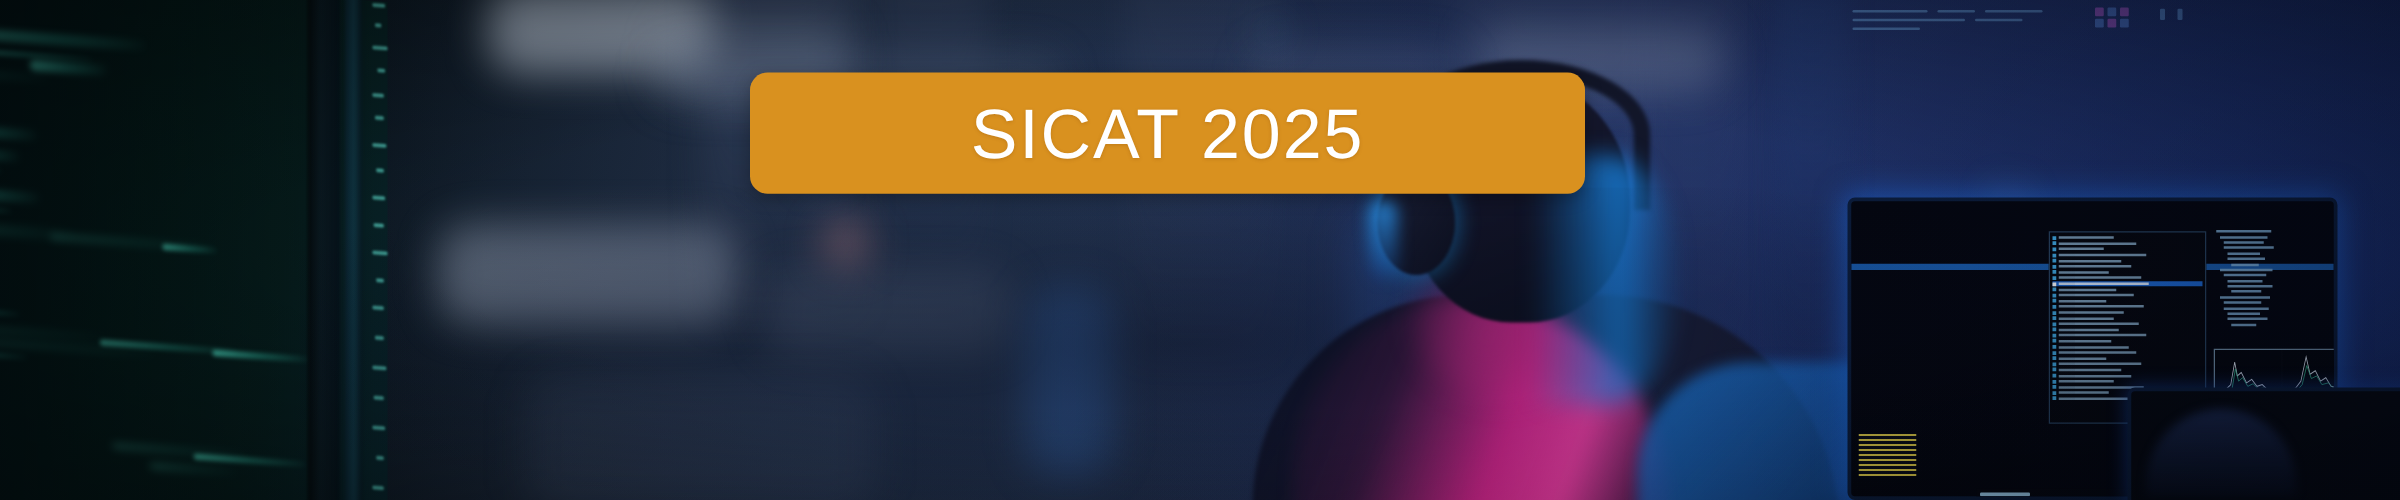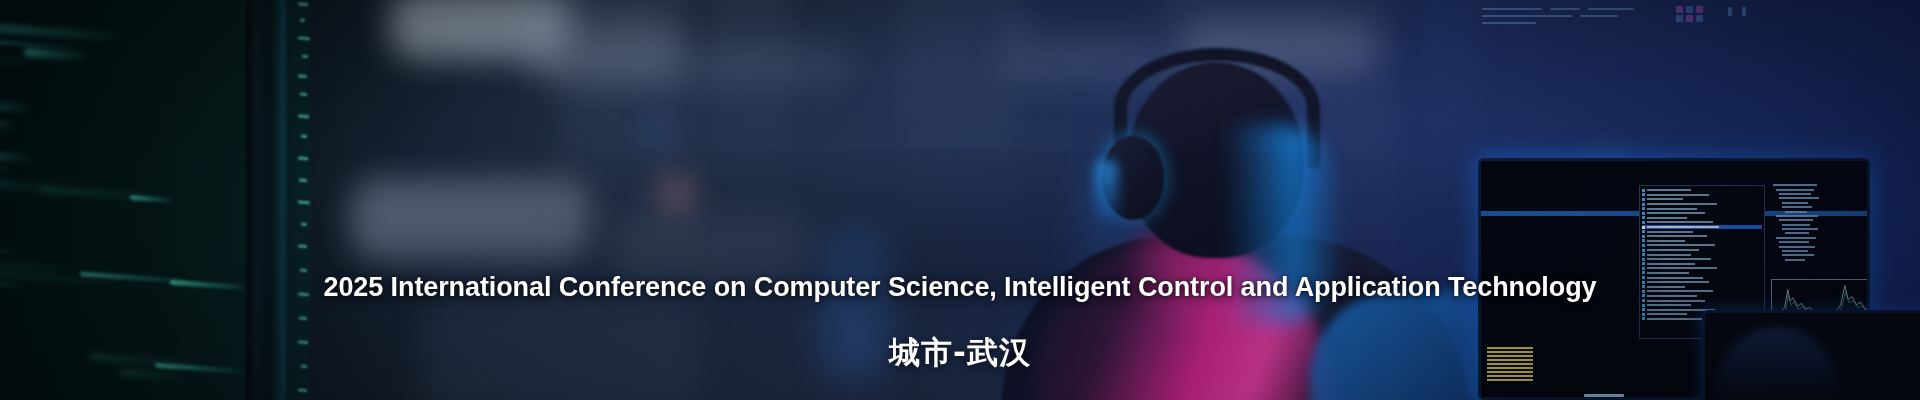"SICAT 2025" div.badge { html: none -> <div> <span>SICAT 2025</span> </div> }
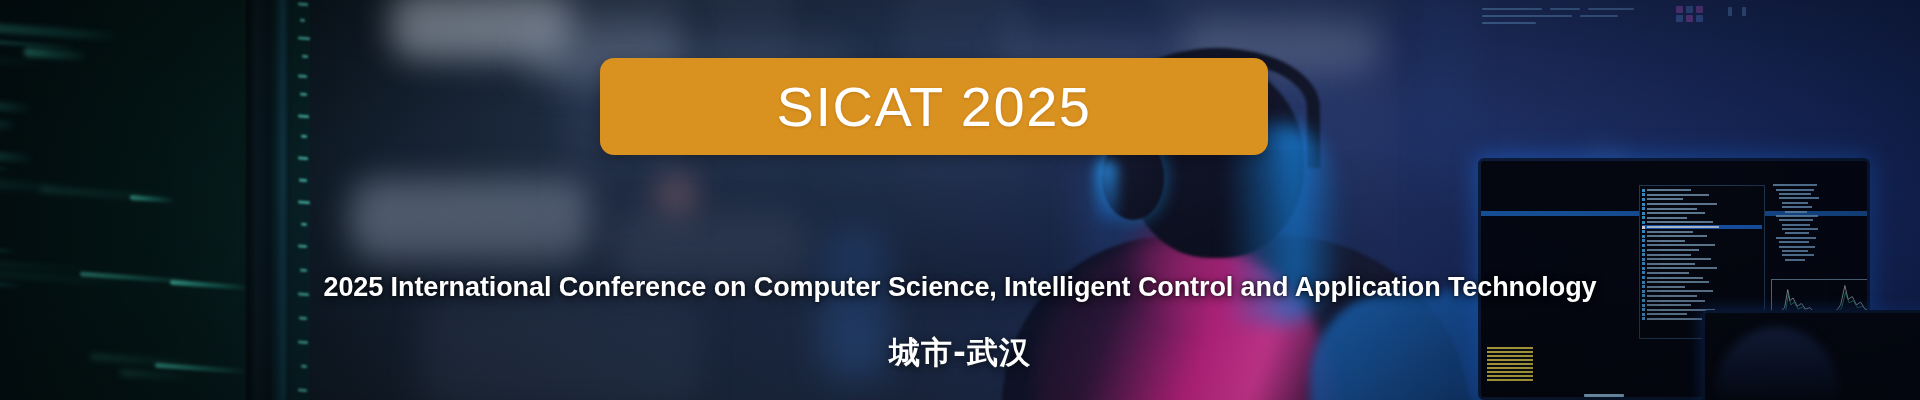"2025 International Conference on" div.subtitle-en { html: <div>2025 International Conference on Computer Science, Intelligent Control and Application Technology</div> -> none }
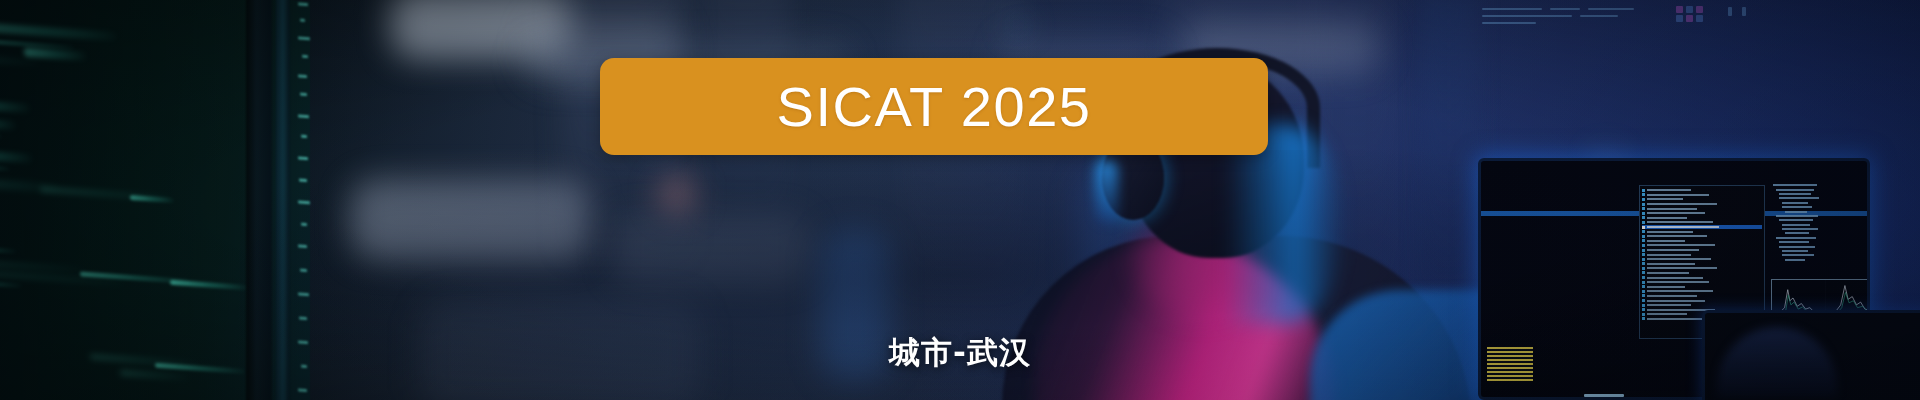"城市-武汉" div.city-cn { html: <div>城市-武汉</div> -> none }
